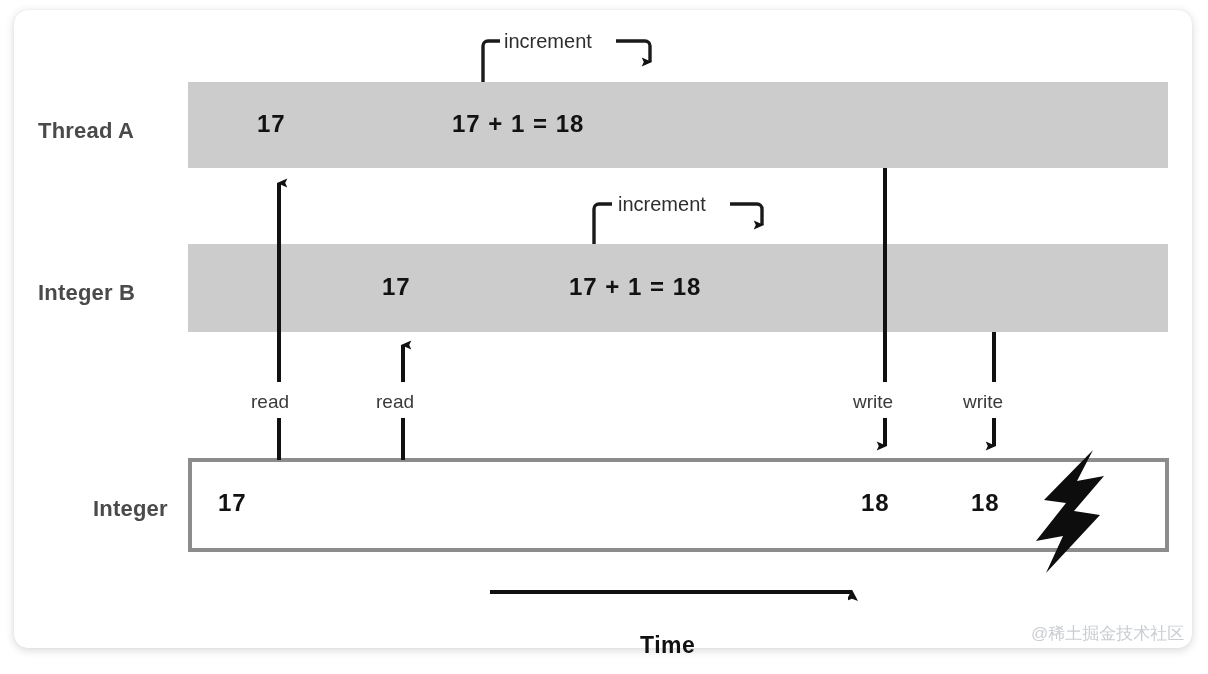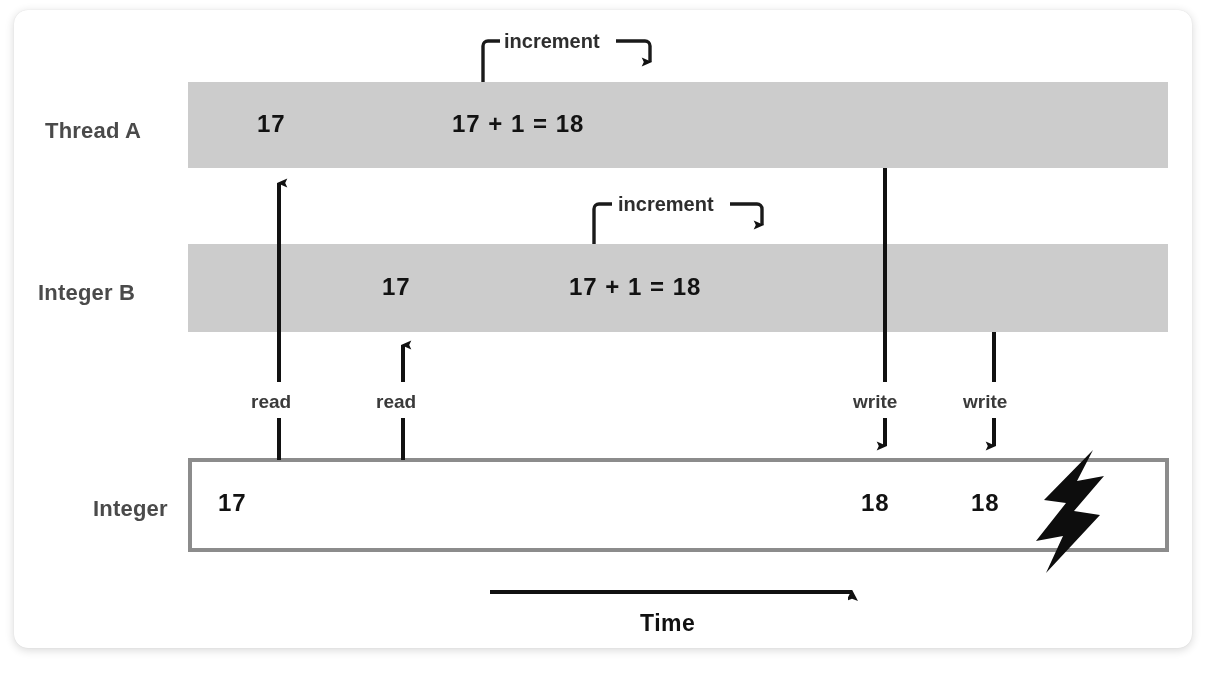"increment" .inc-label { font-weight: bold -> normal }
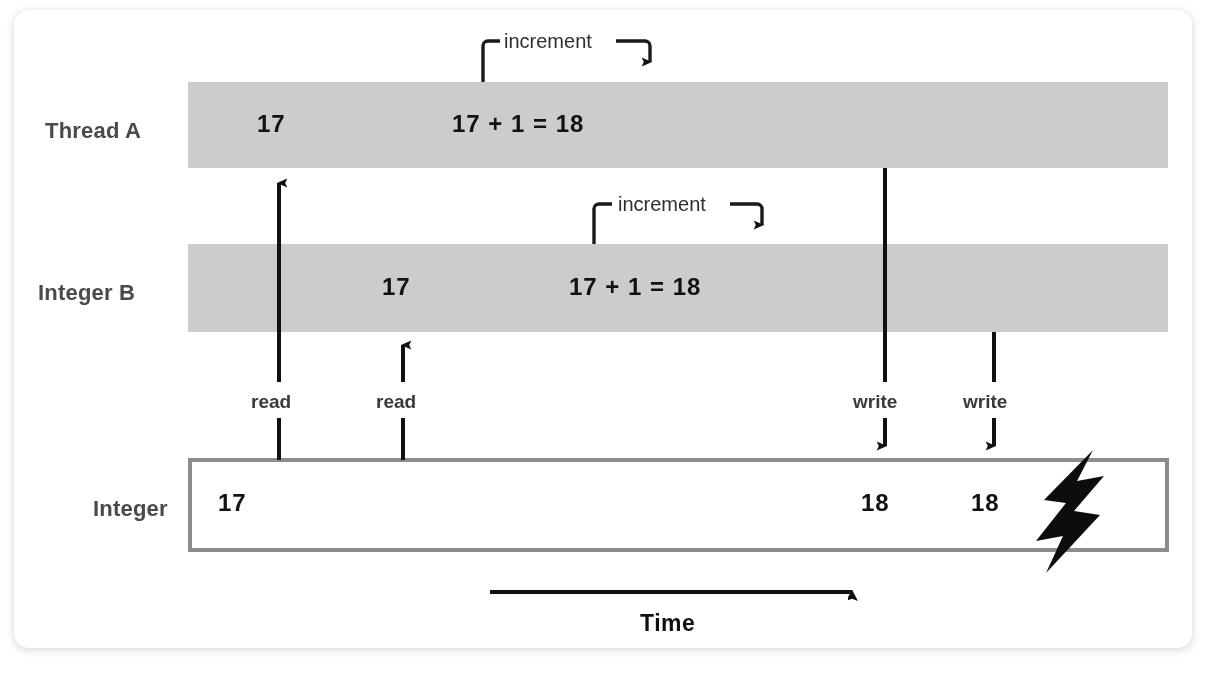"Thread A" div.row-label { margin-left: 7px -> none }
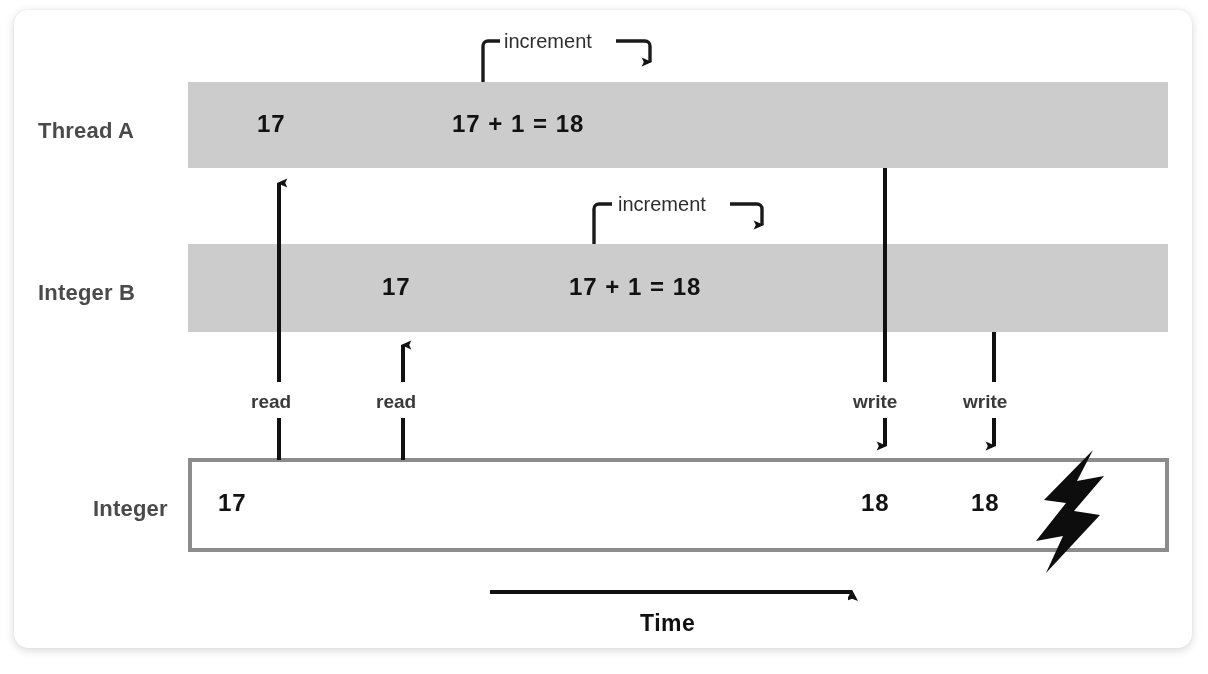"read" .small-label { font-weight: bold -> normal }
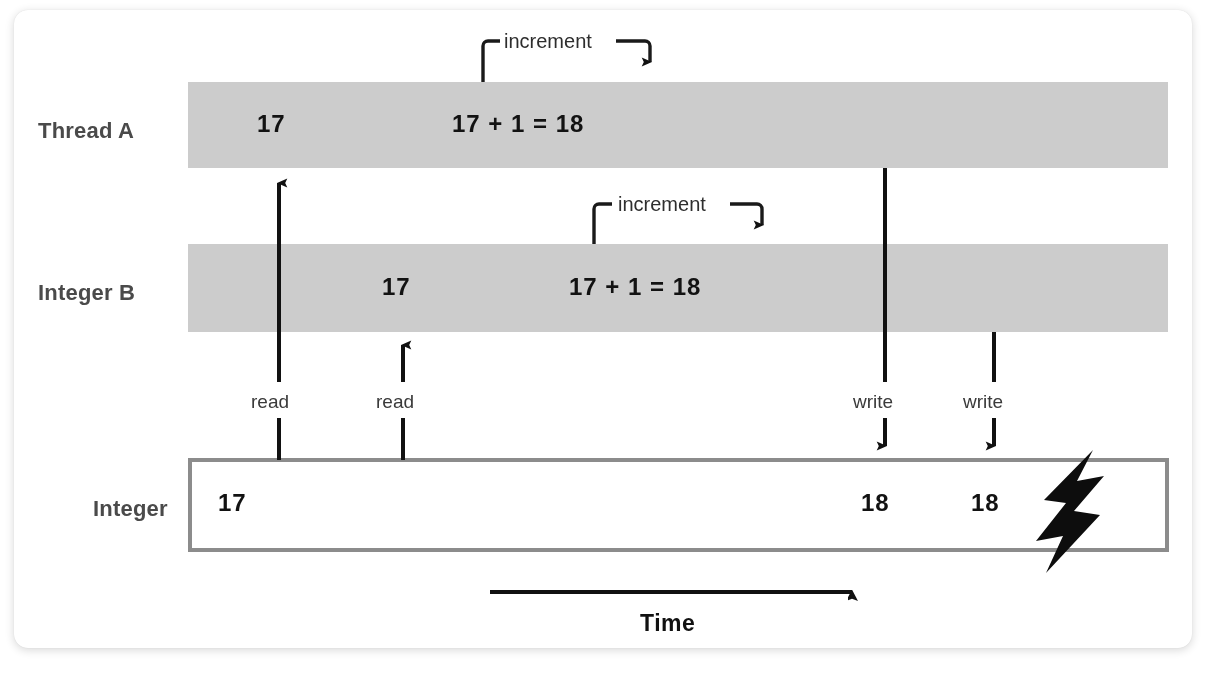"Time" .time-label { margin-top: none -> 22px }
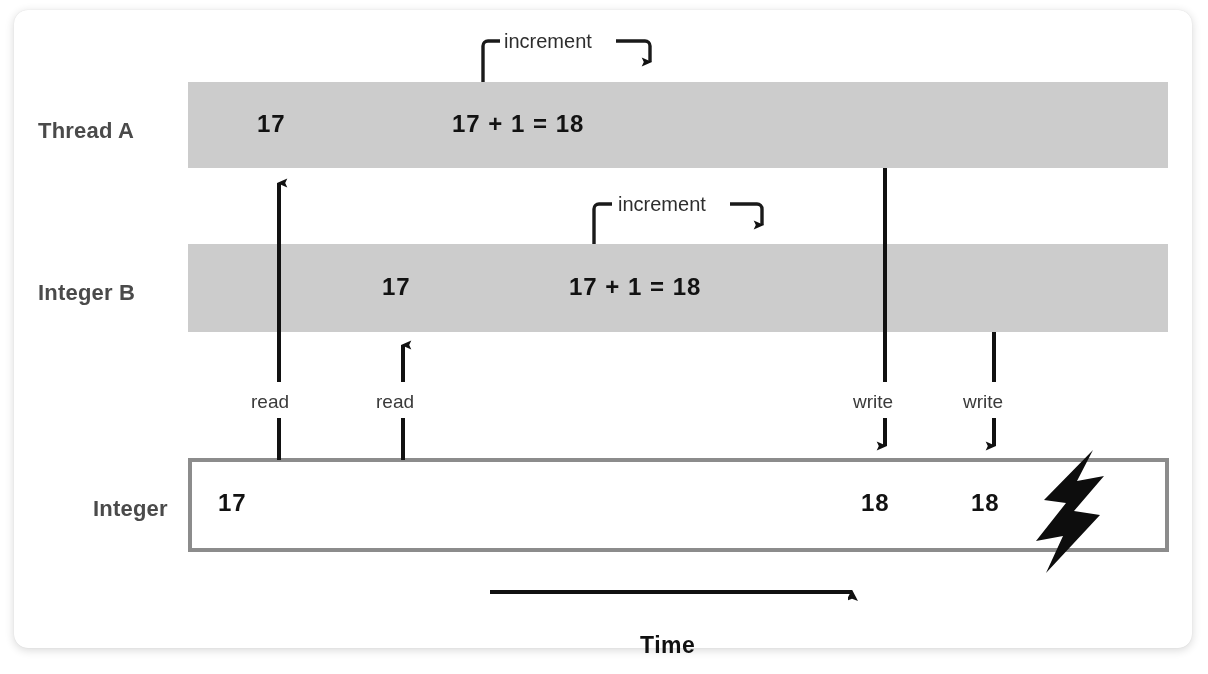"@稀土掘金技术社区" div.watermark { html: none -> <div>@稀土掘金技术社区</div> }
